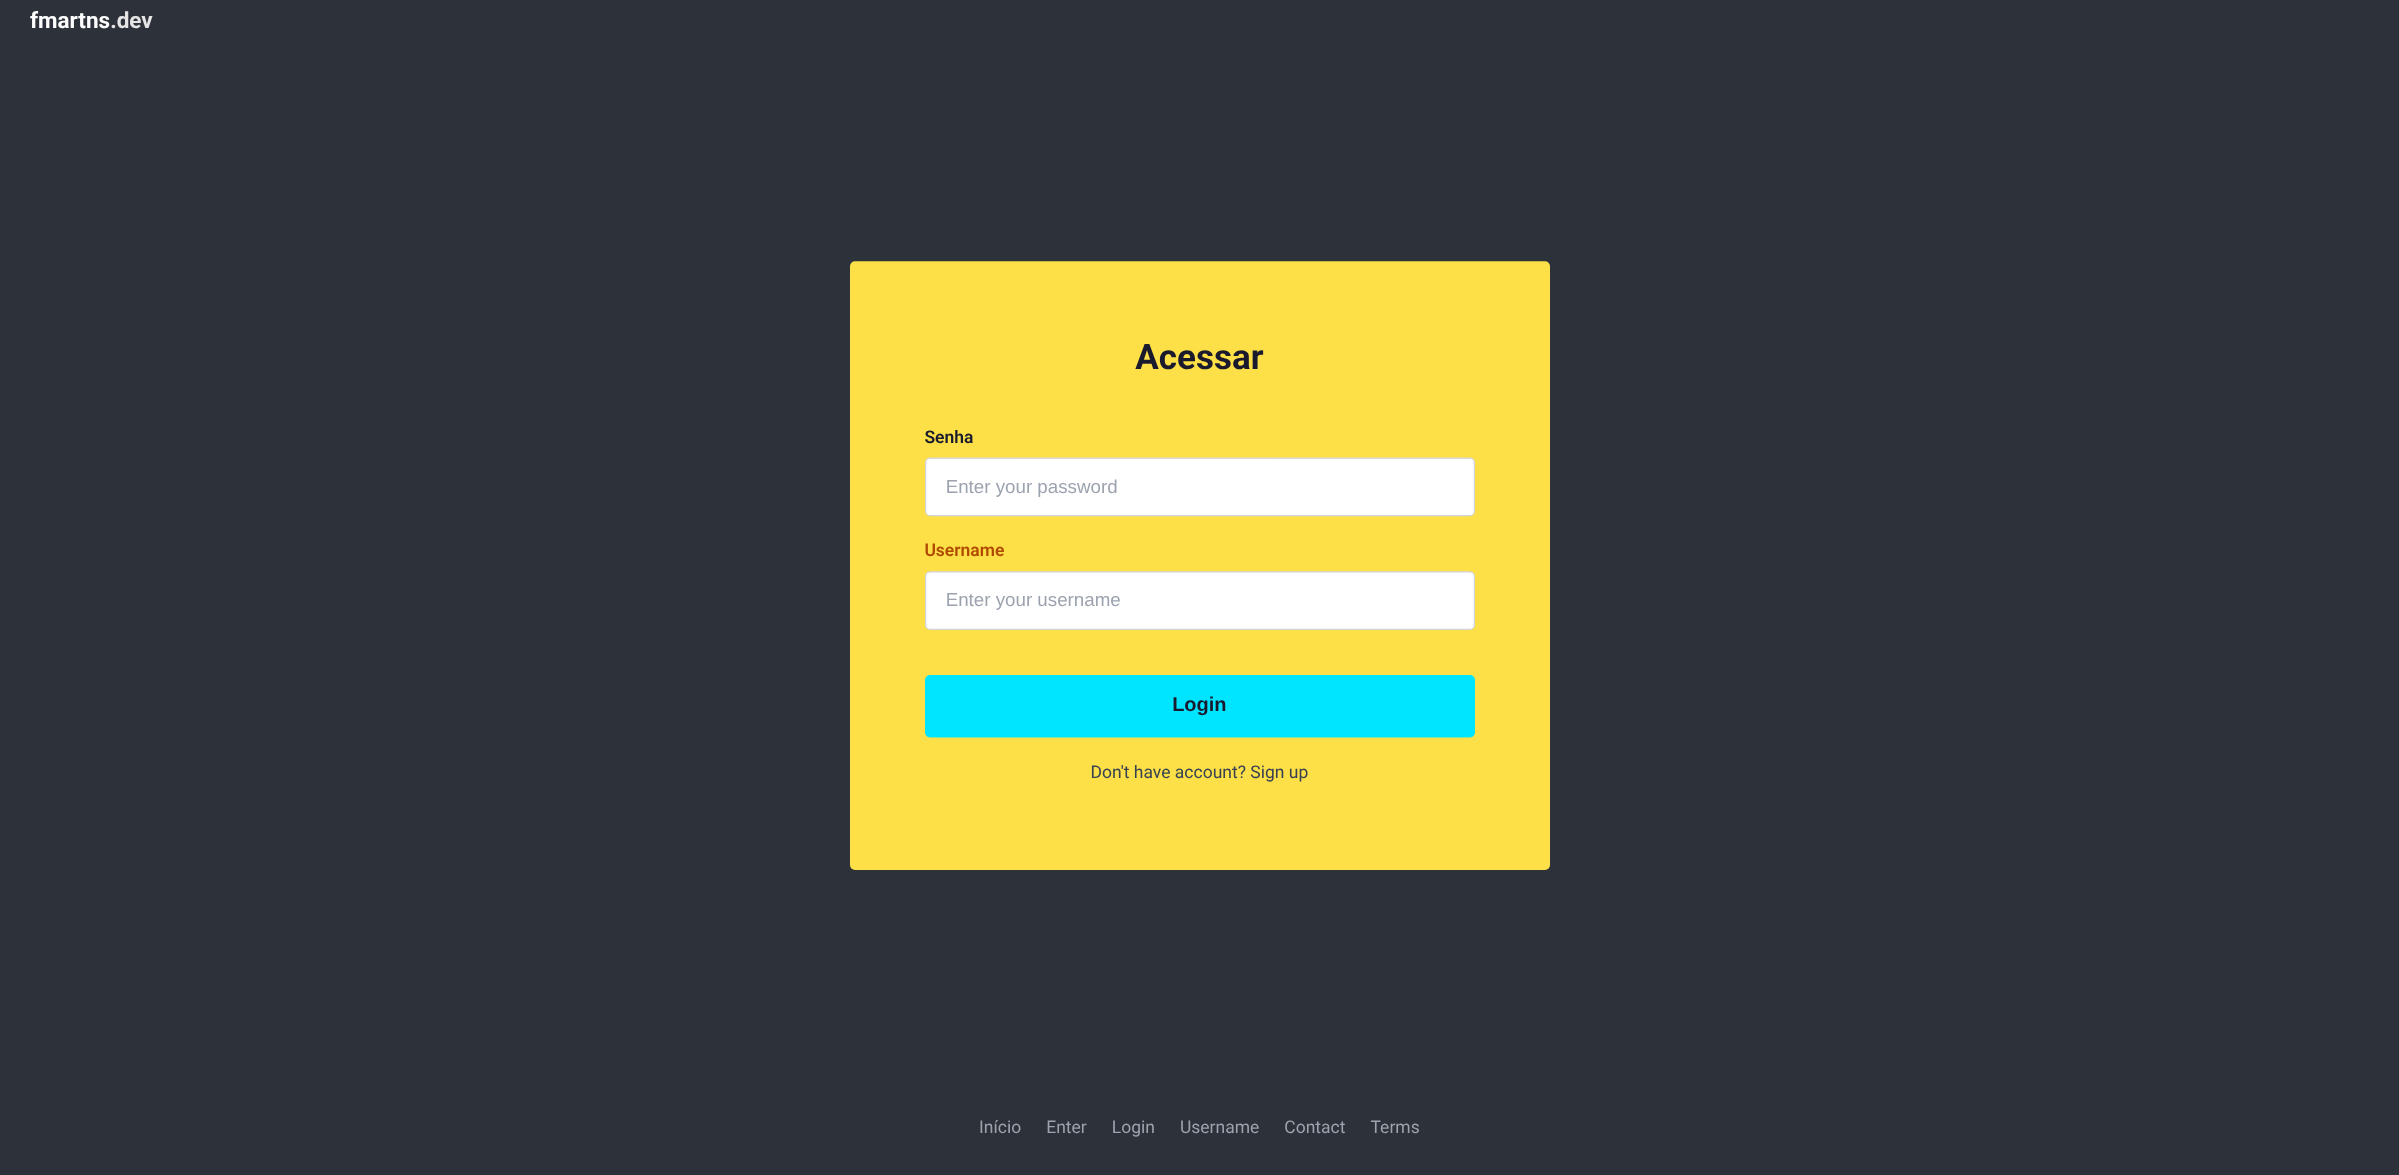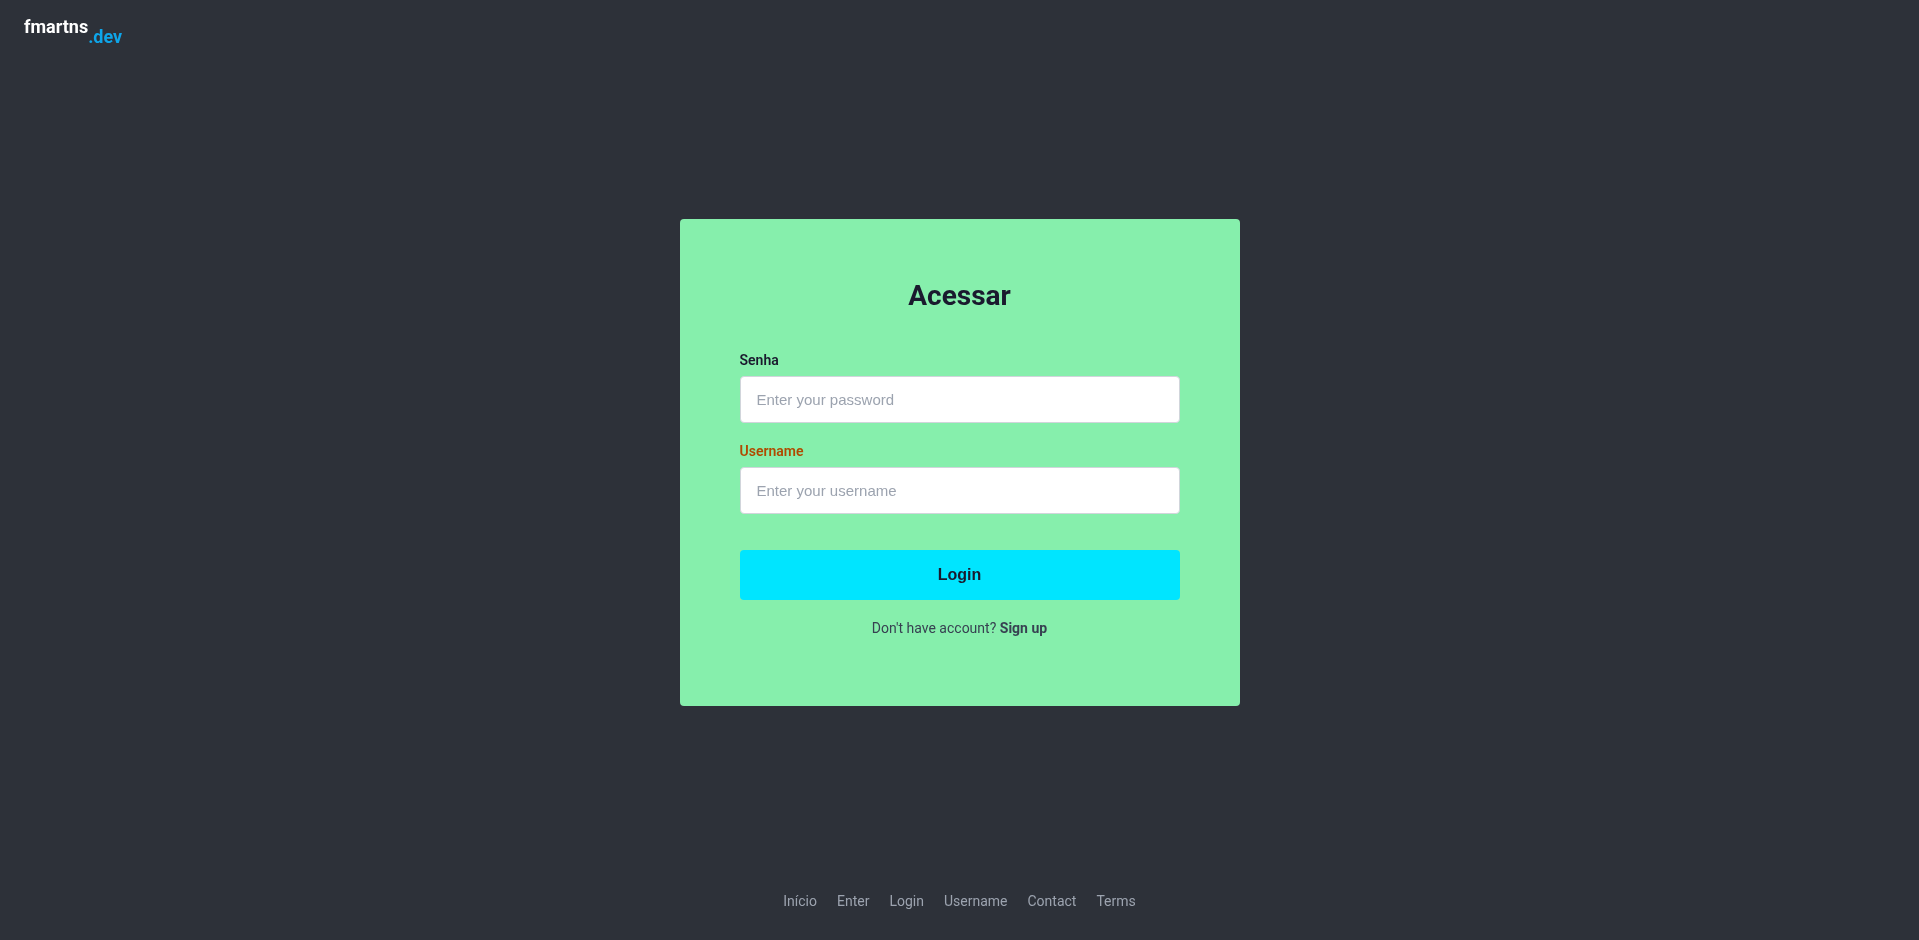".dev" .logo-accent { color: #0ea5e9 -> #e5e5e5; margin-top: 20px -> none }
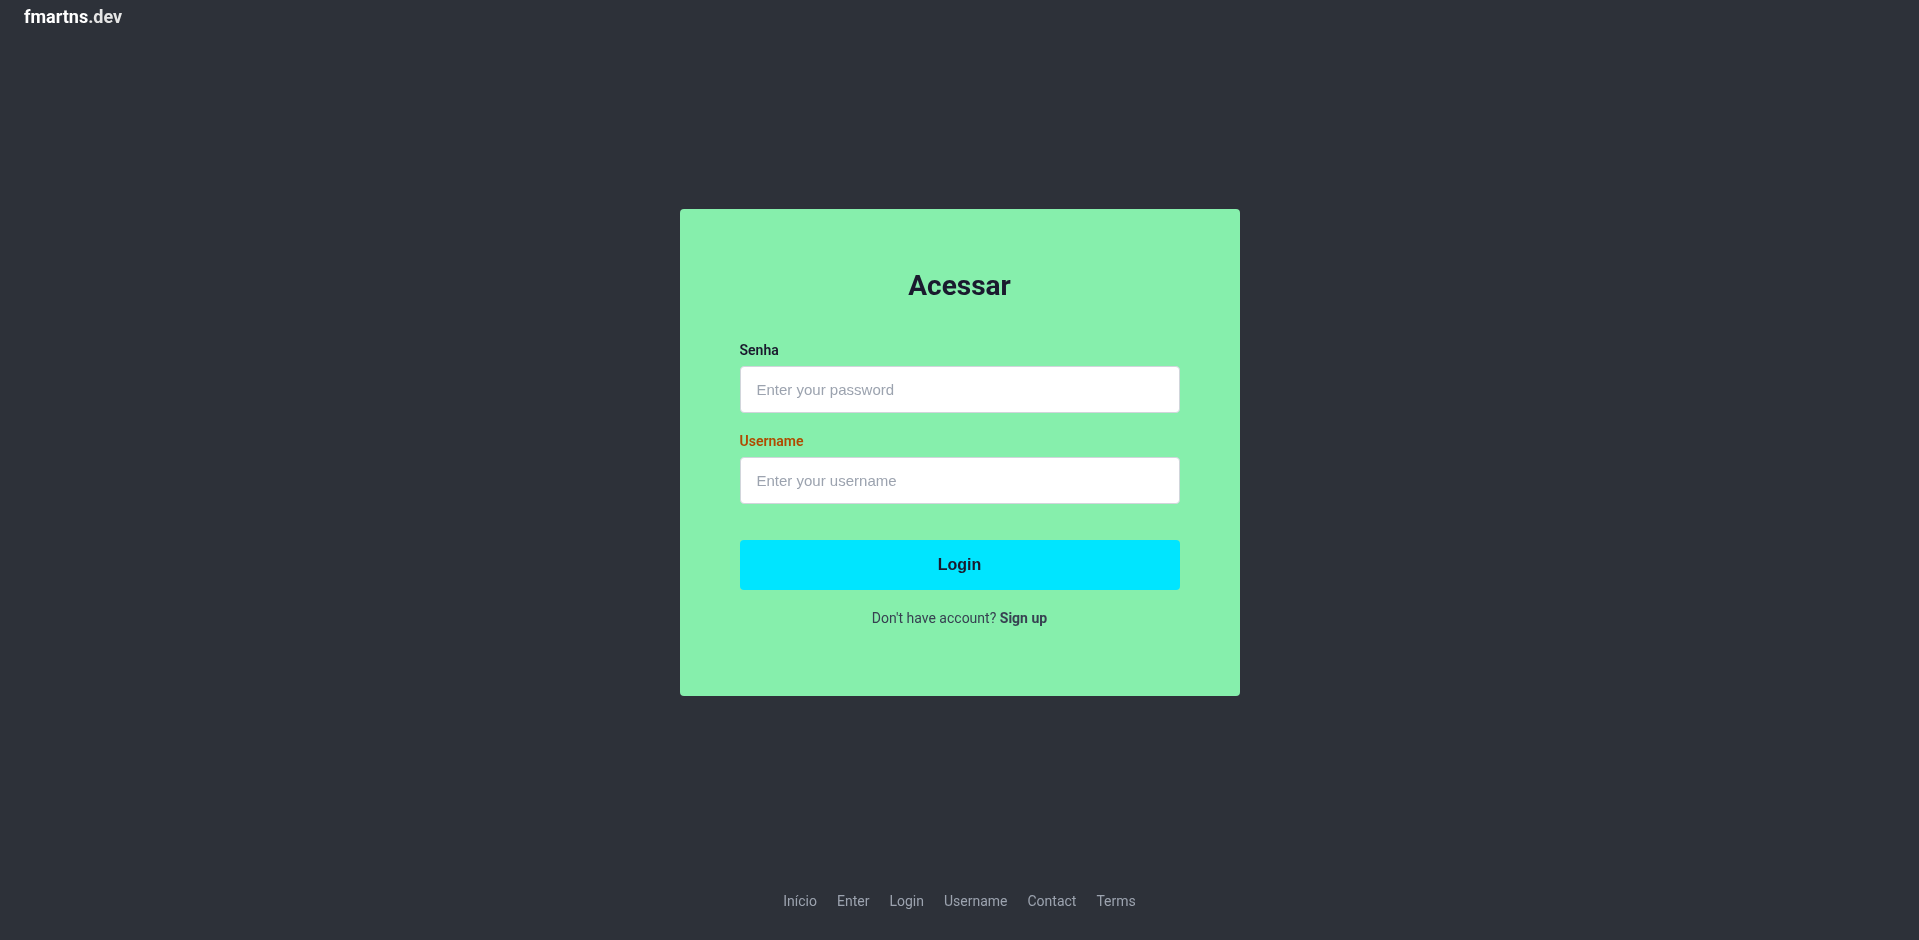"Acessar" .login-card { background: #86efac -> #fde047 }
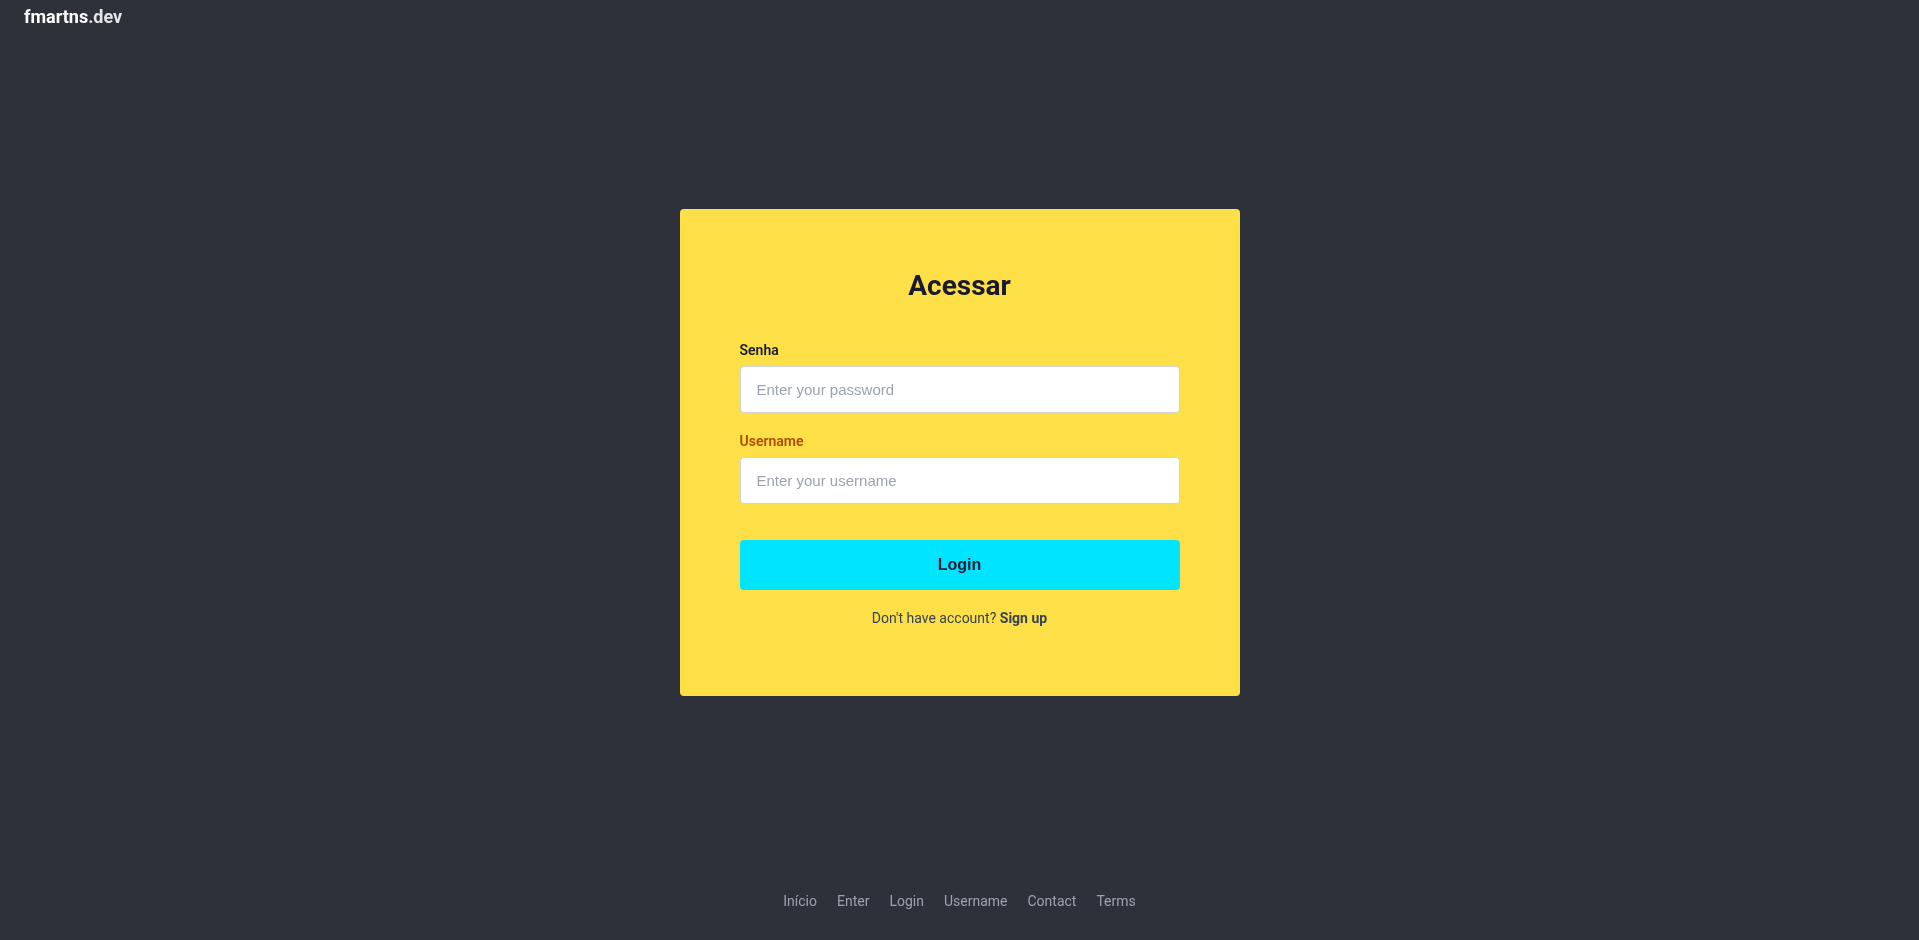"Sign up" .signup-text a { font-weight: 700 -> 400 }
